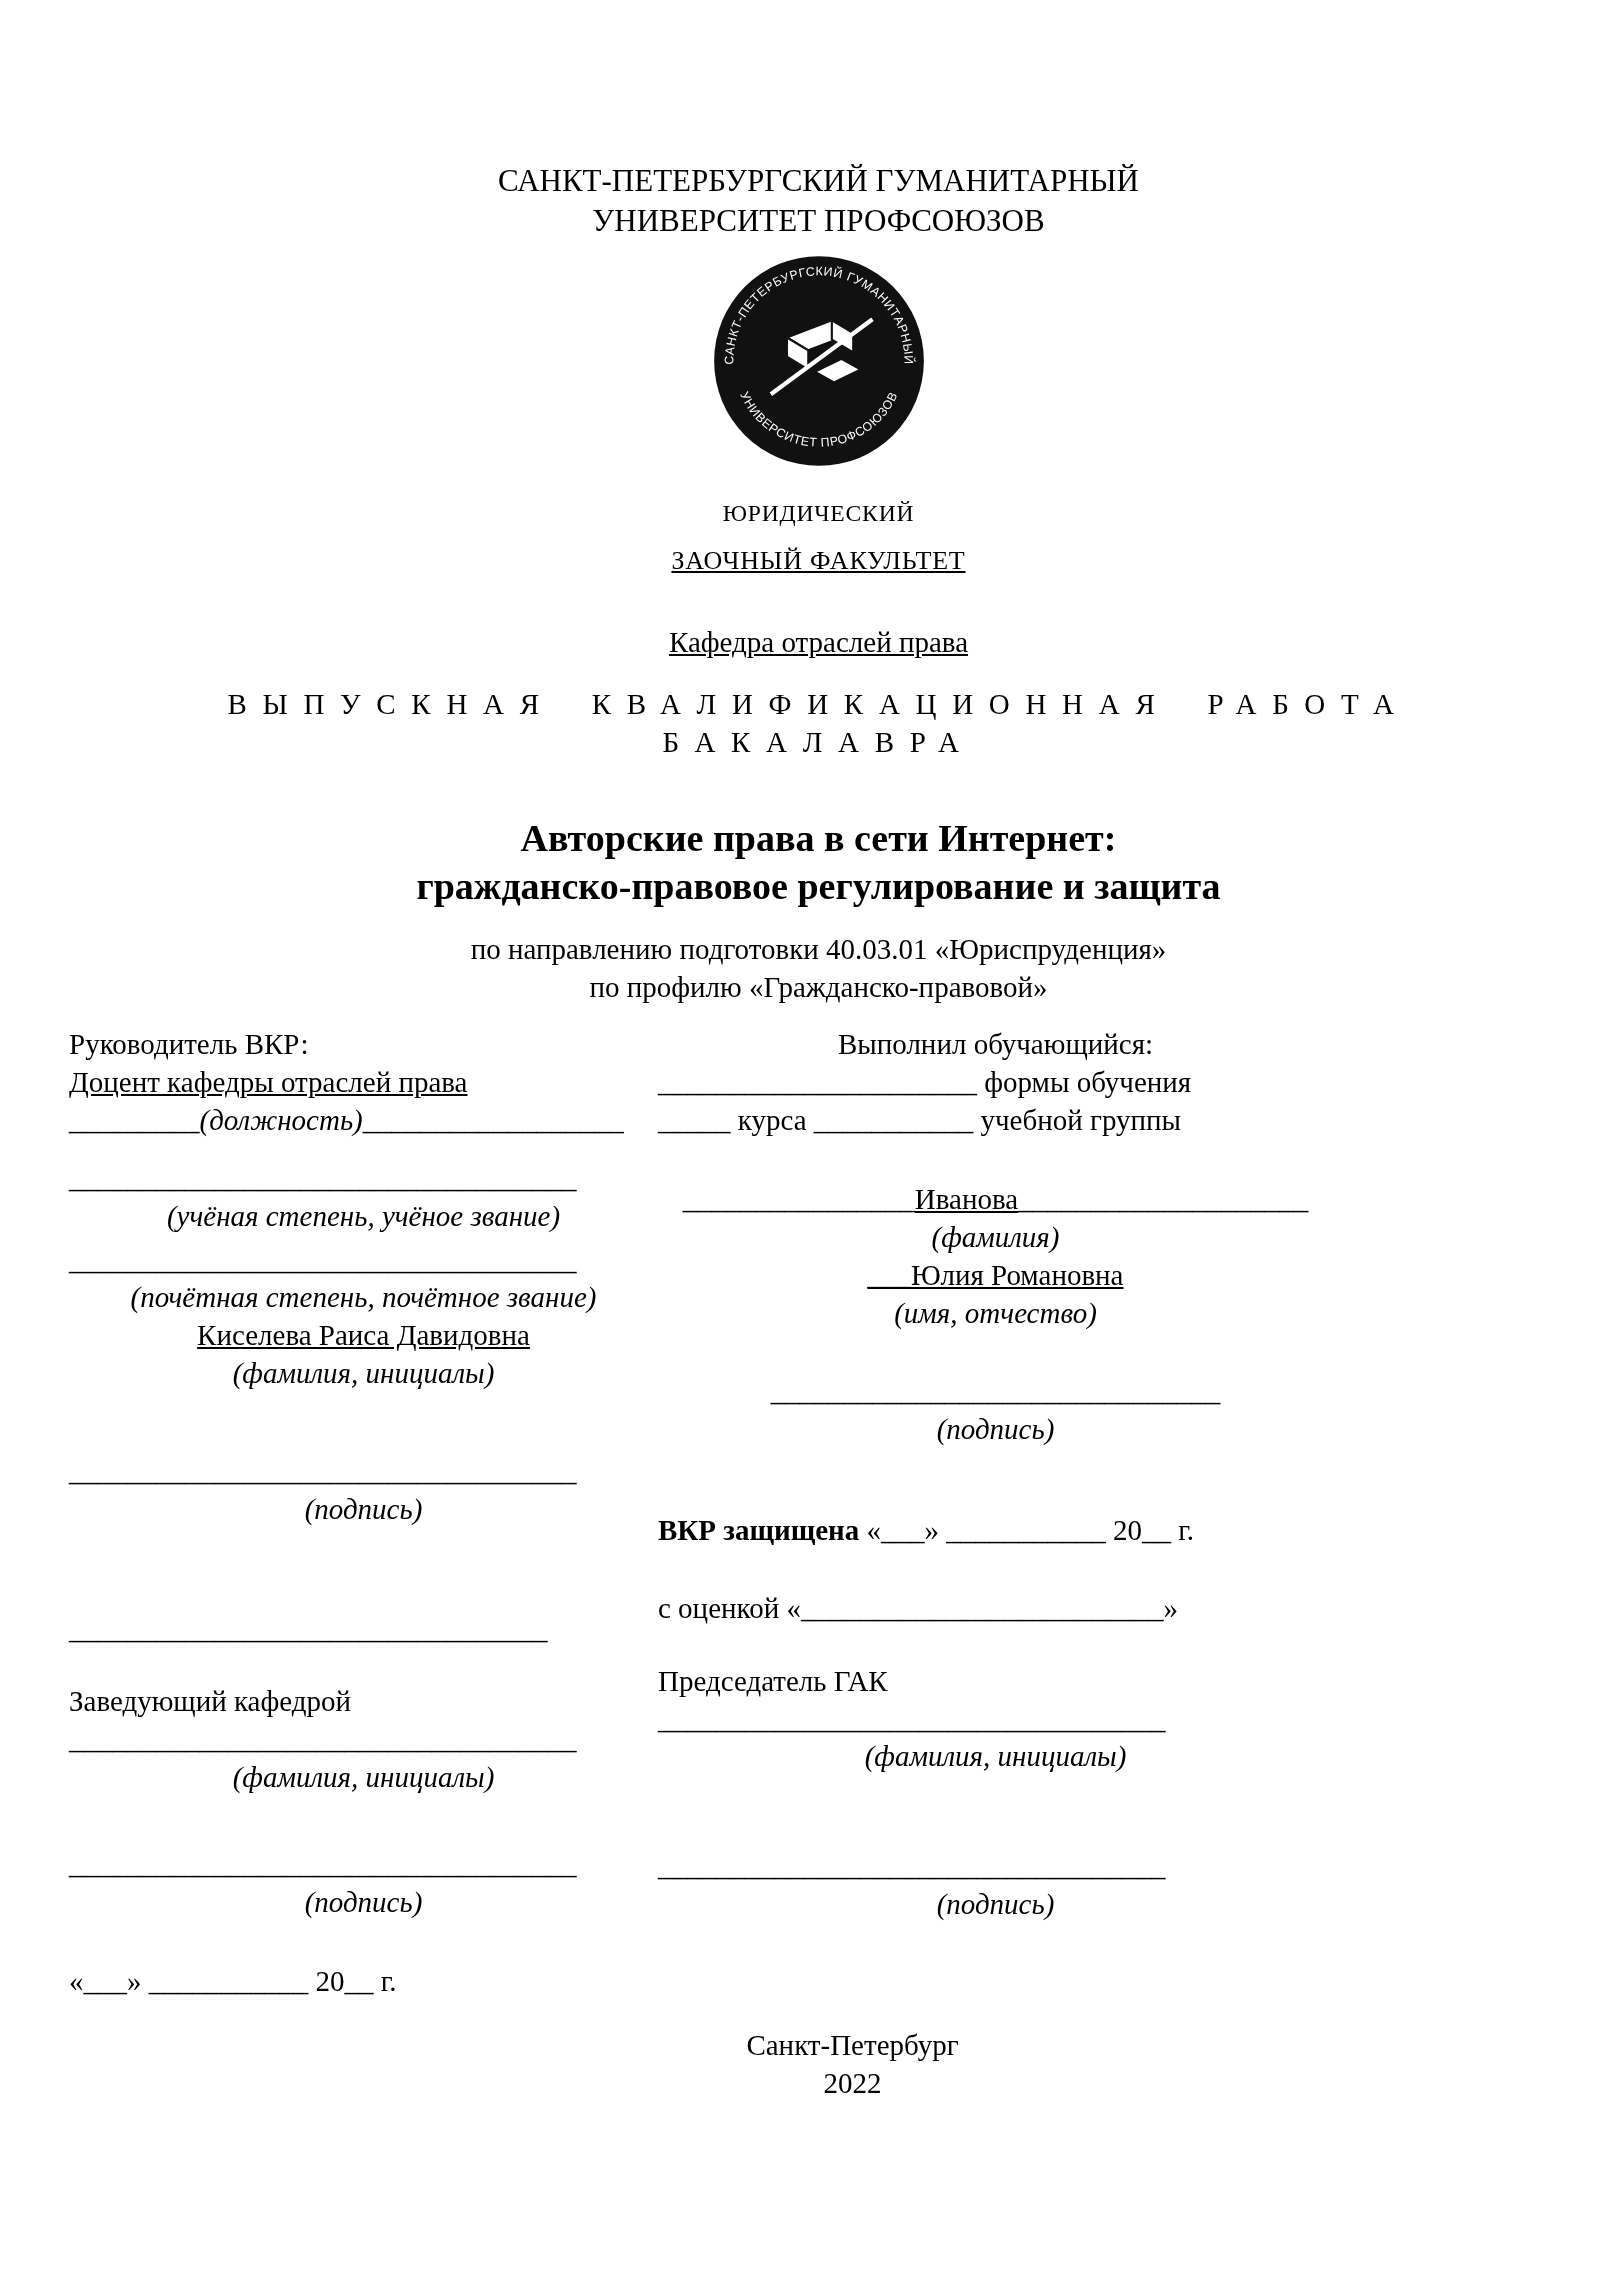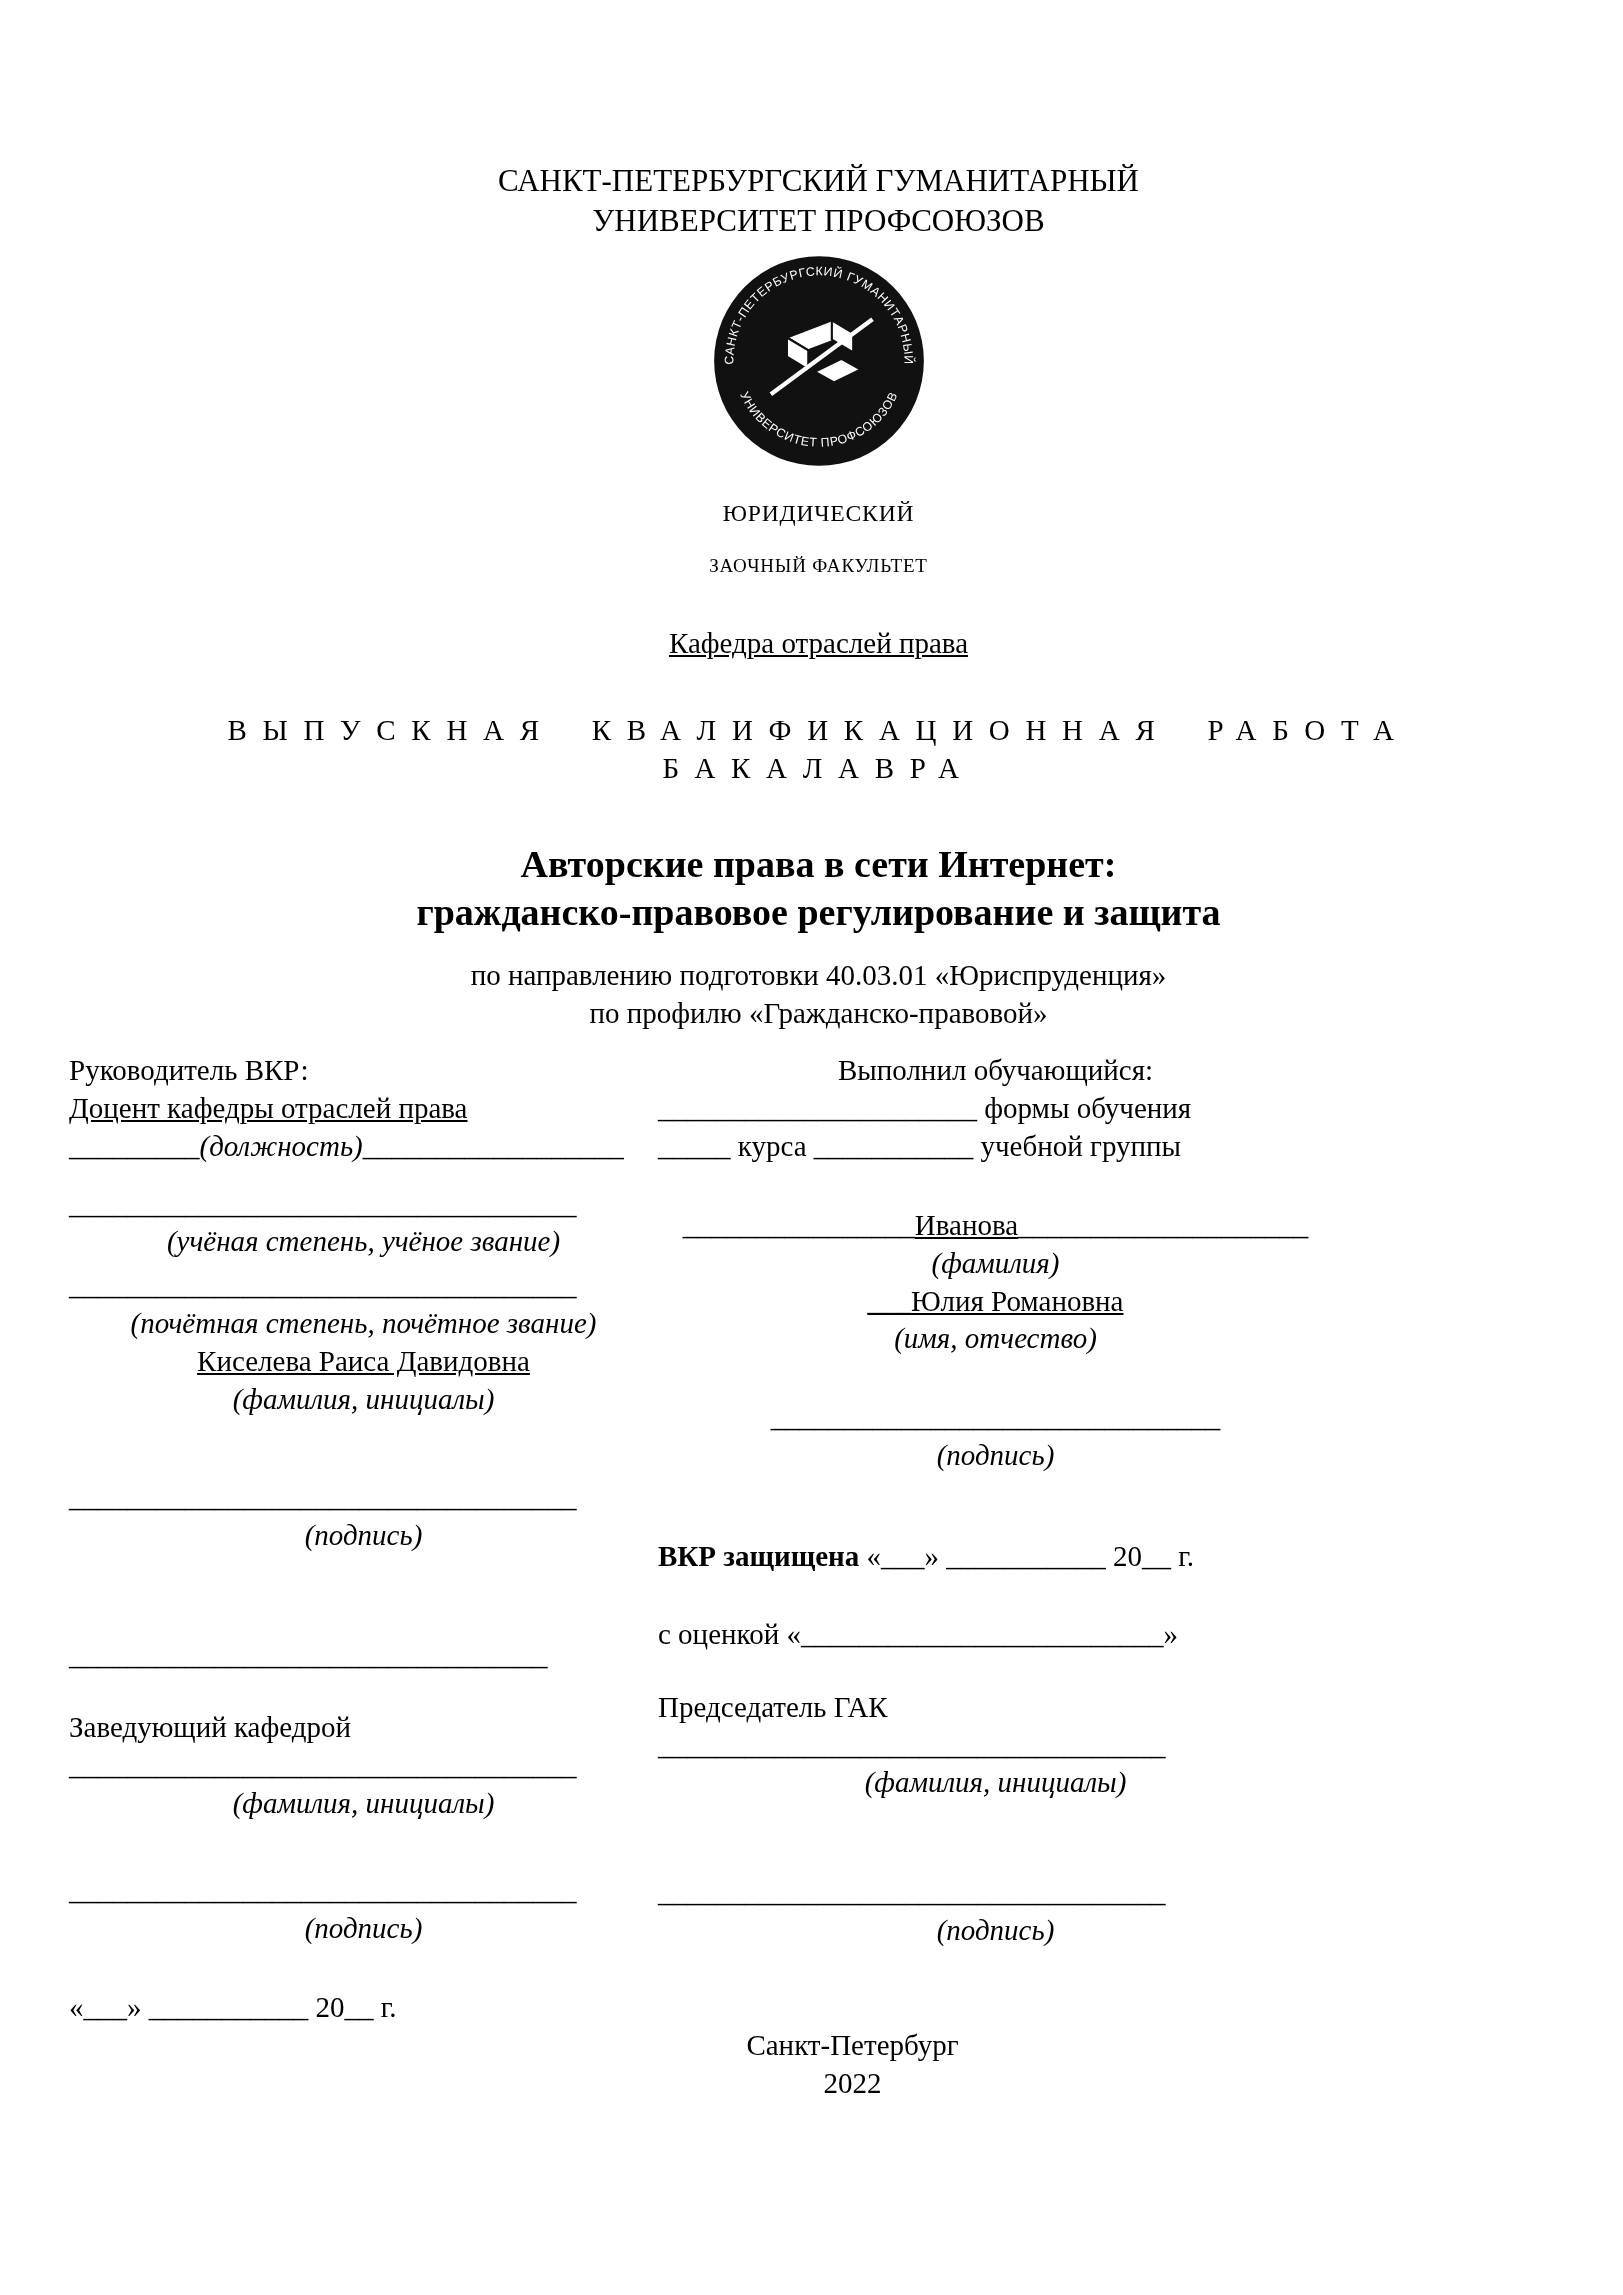"ЗАОЧНЫЙ ФАКУЛЬТЕТ" .faculty2 { font-size: 19px -> 26px; margin-top: 25px -> 15px; text-decoration: none -> underline }
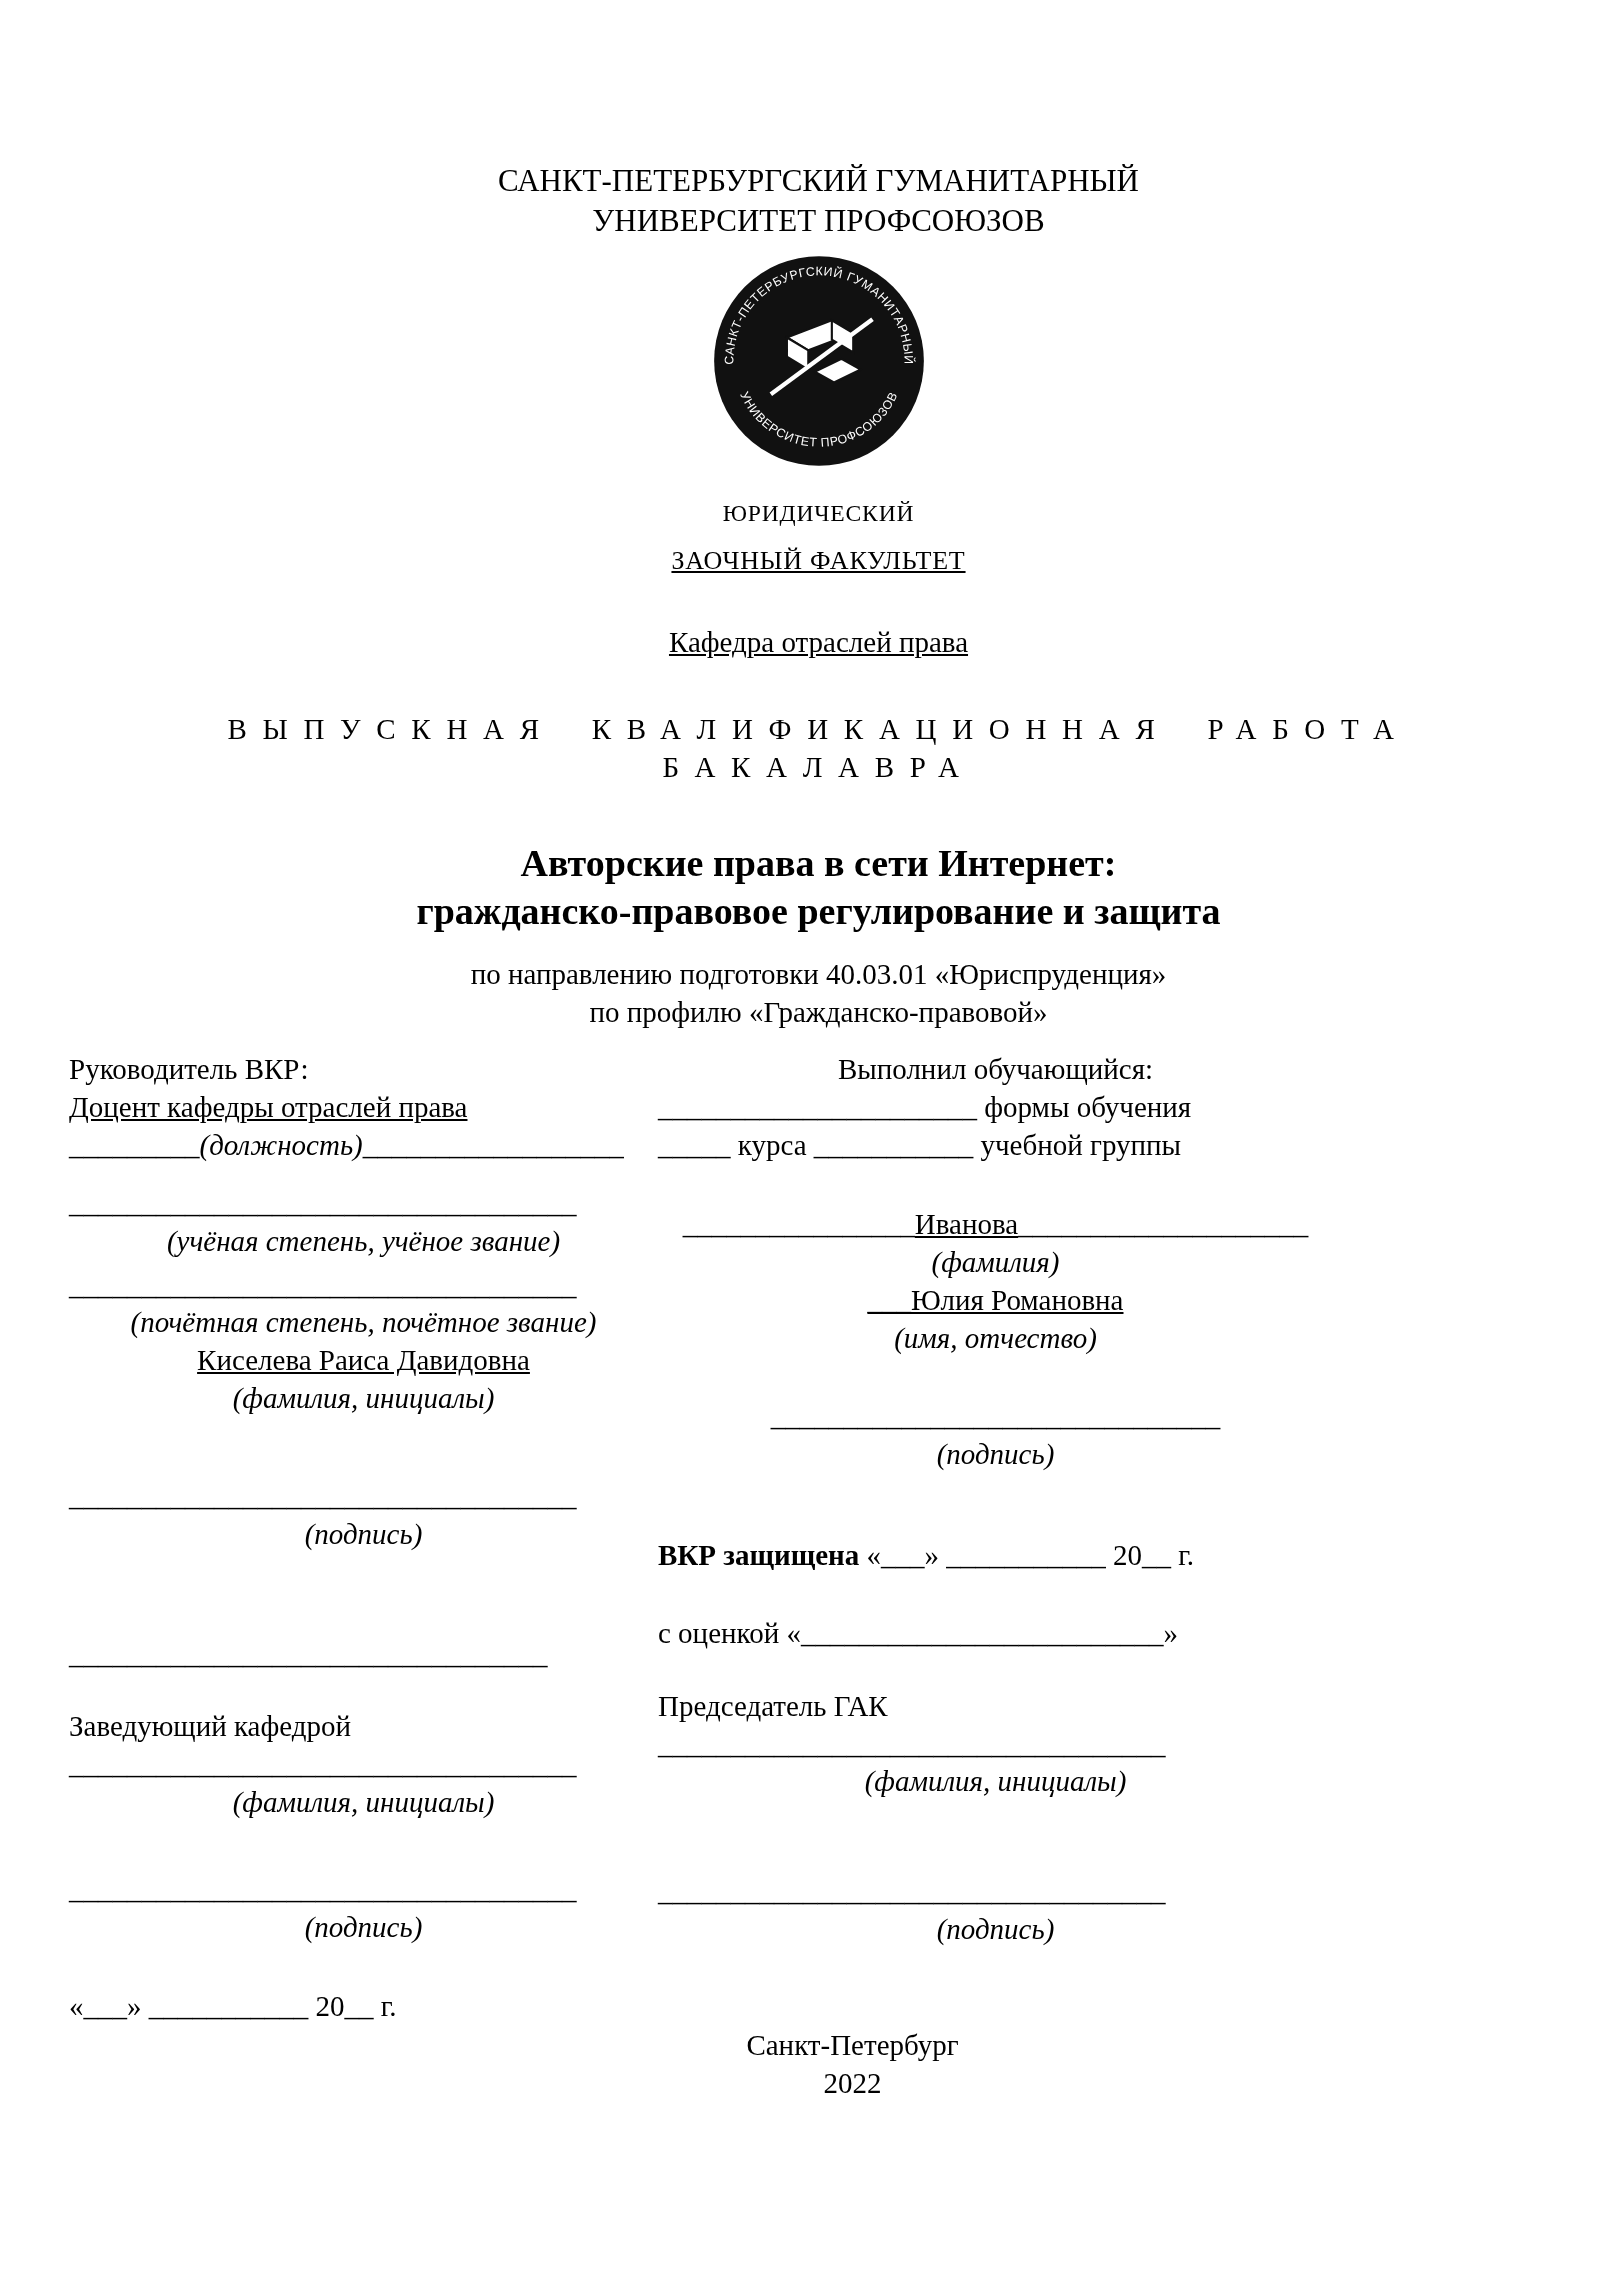"ВЫПУСКНАЯ КВАЛИФИКАЦИОННАЯ РАБОТА" .worktype { margin-top: 50px -> 25px }
